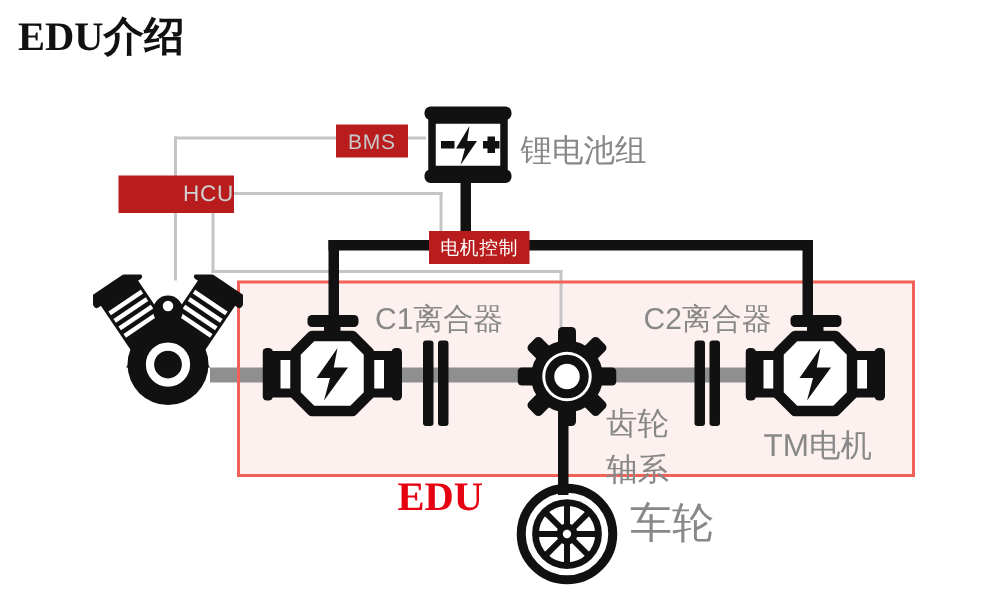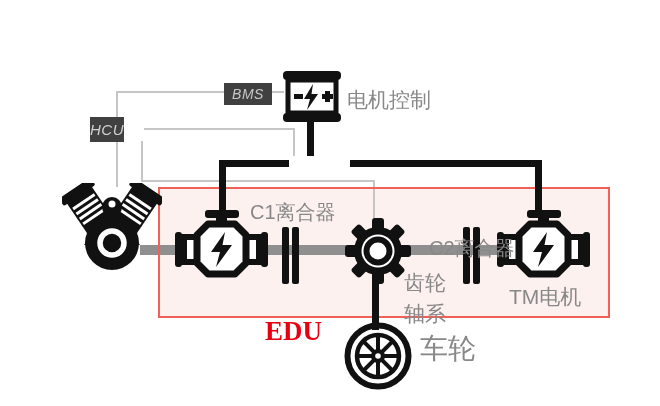"EDU介绍" div.abs { html: none -> <div>EDU介绍</div> }
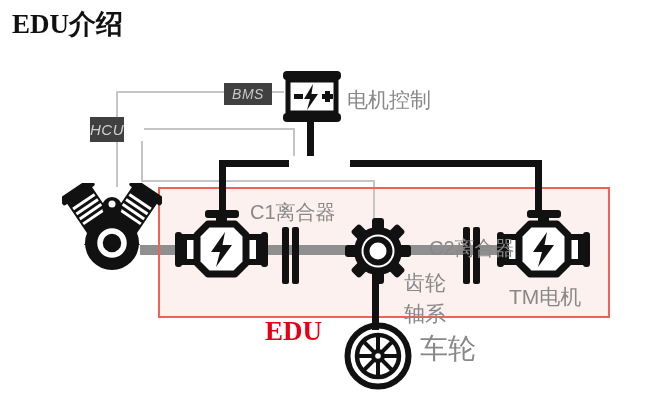"BMS" .ctrl-box { background: #404040 -> #b91c1c; font-style: italic -> none }
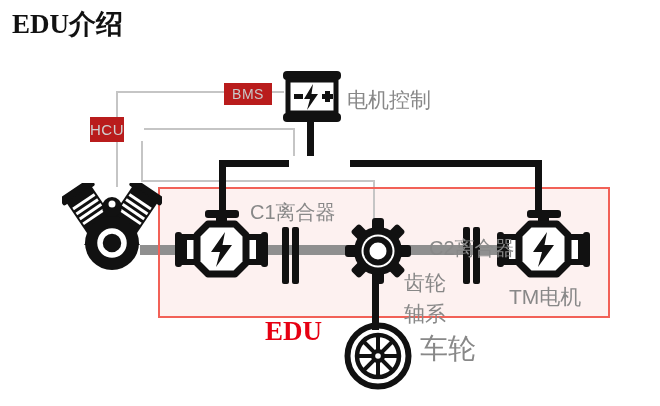"电机控制" div.abs { text: 电机控制 -> 锂电池组 }
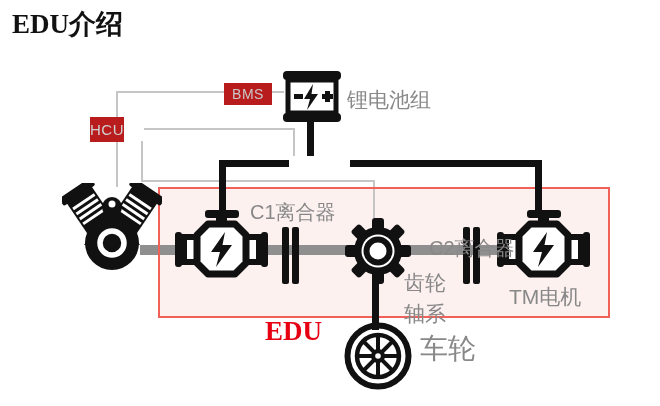"HCU" div.abs { left: 90px -> 79px; width: 34px -> 77px }
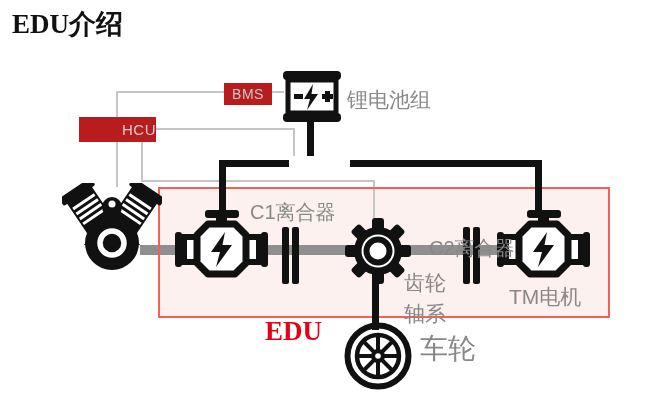"电机控制" div.abs { html: none -> <div> <span>电机控制</span> </div> }
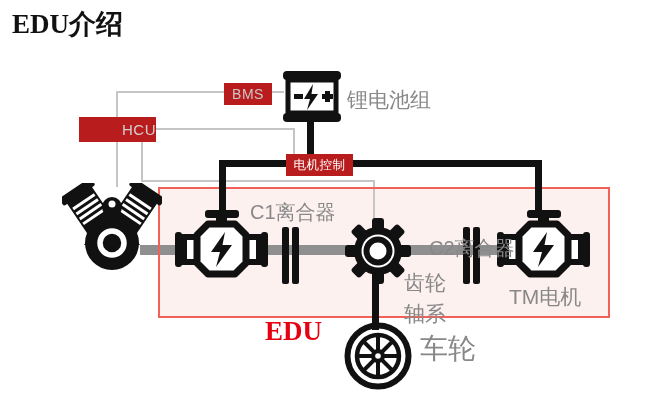"C2离合器" div.abs { margin-top: 36px -> none }
